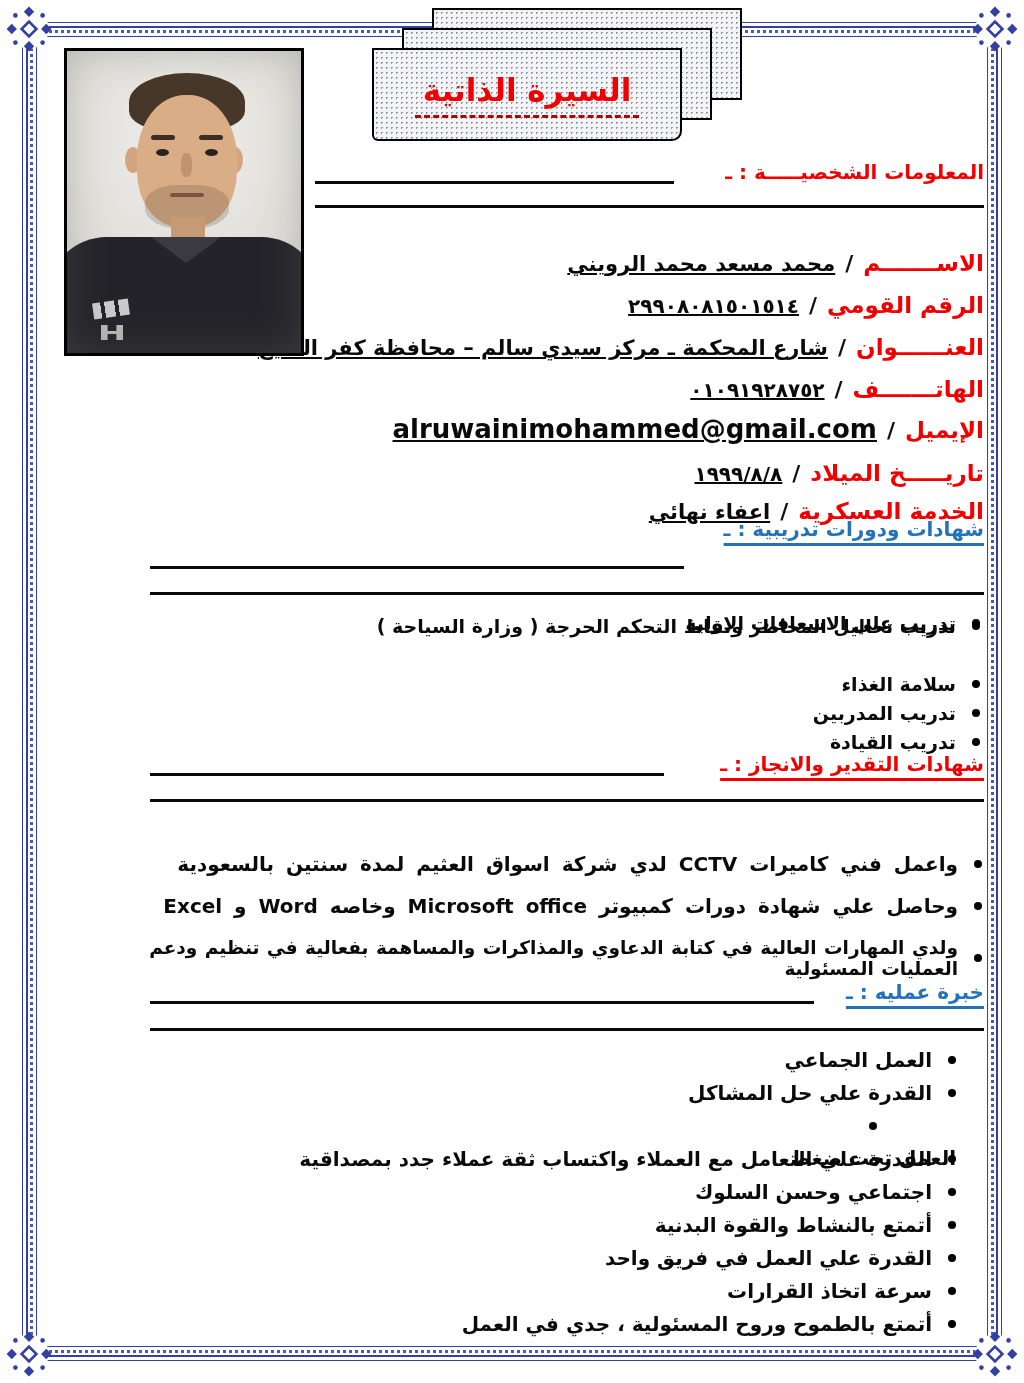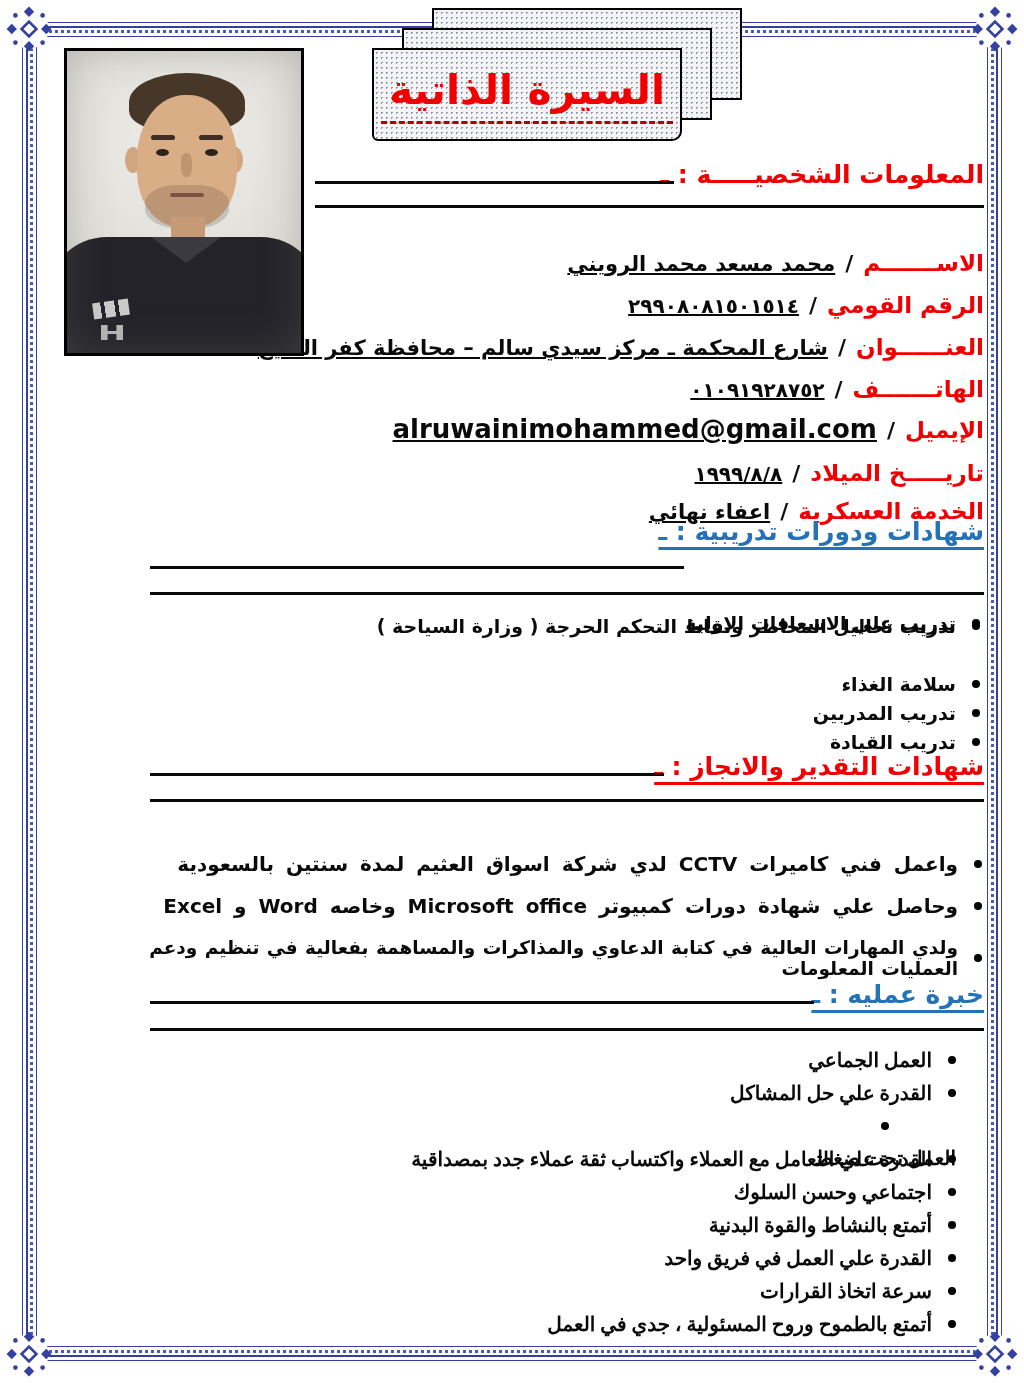"السيرة الذاتية" .banner-title { font-size: 41px -> 31px }
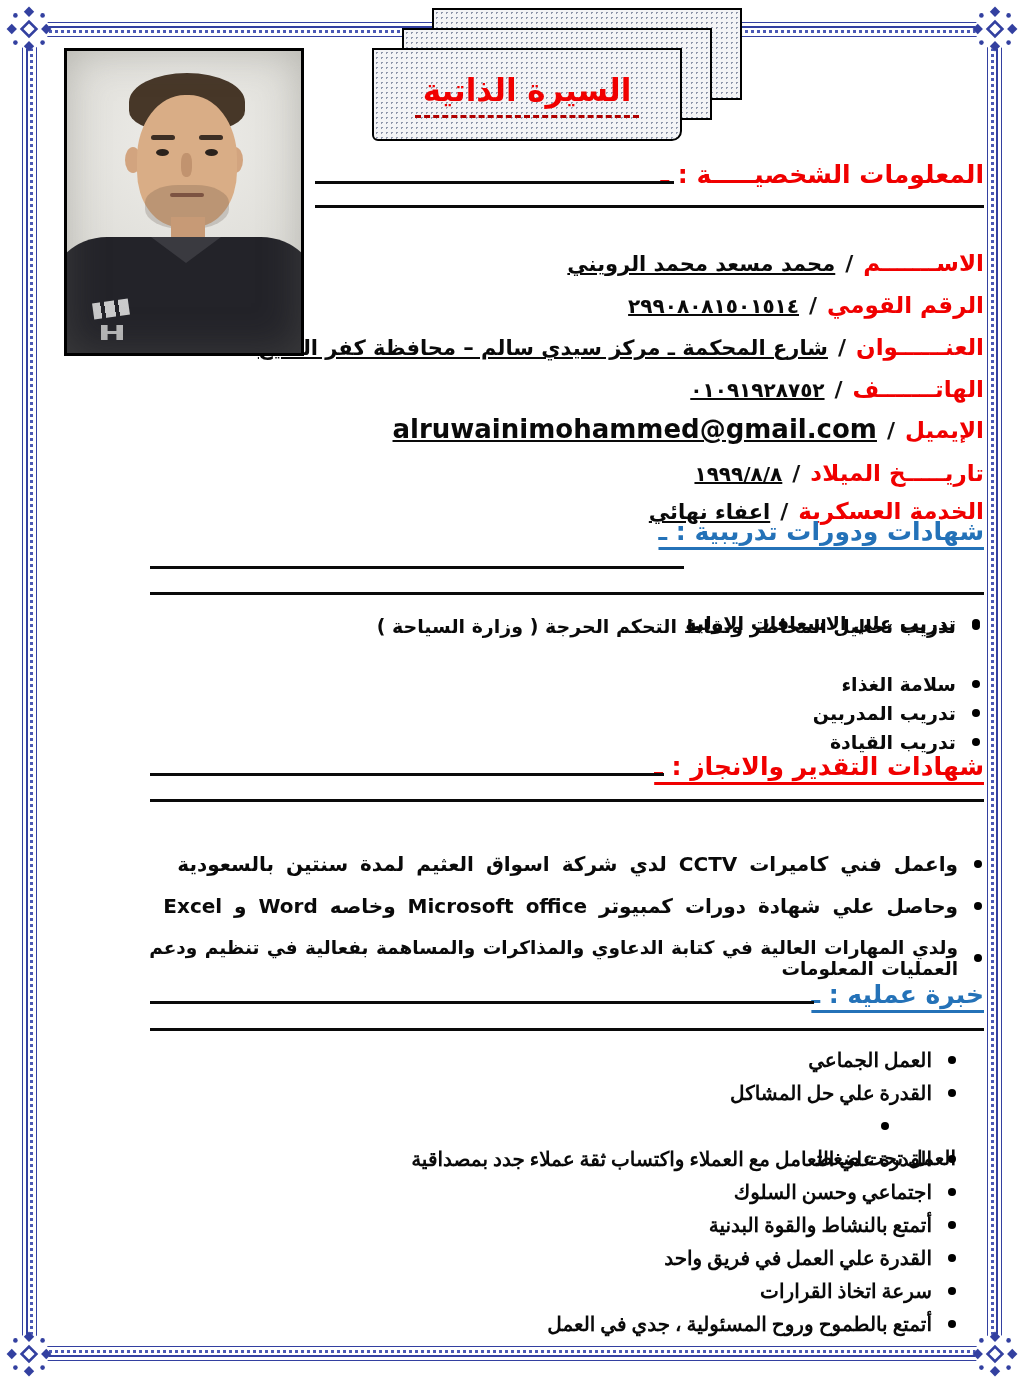"المعلومات الشخصيـــــة : ـ" .sec-title { font-size: 25px -> 20px }
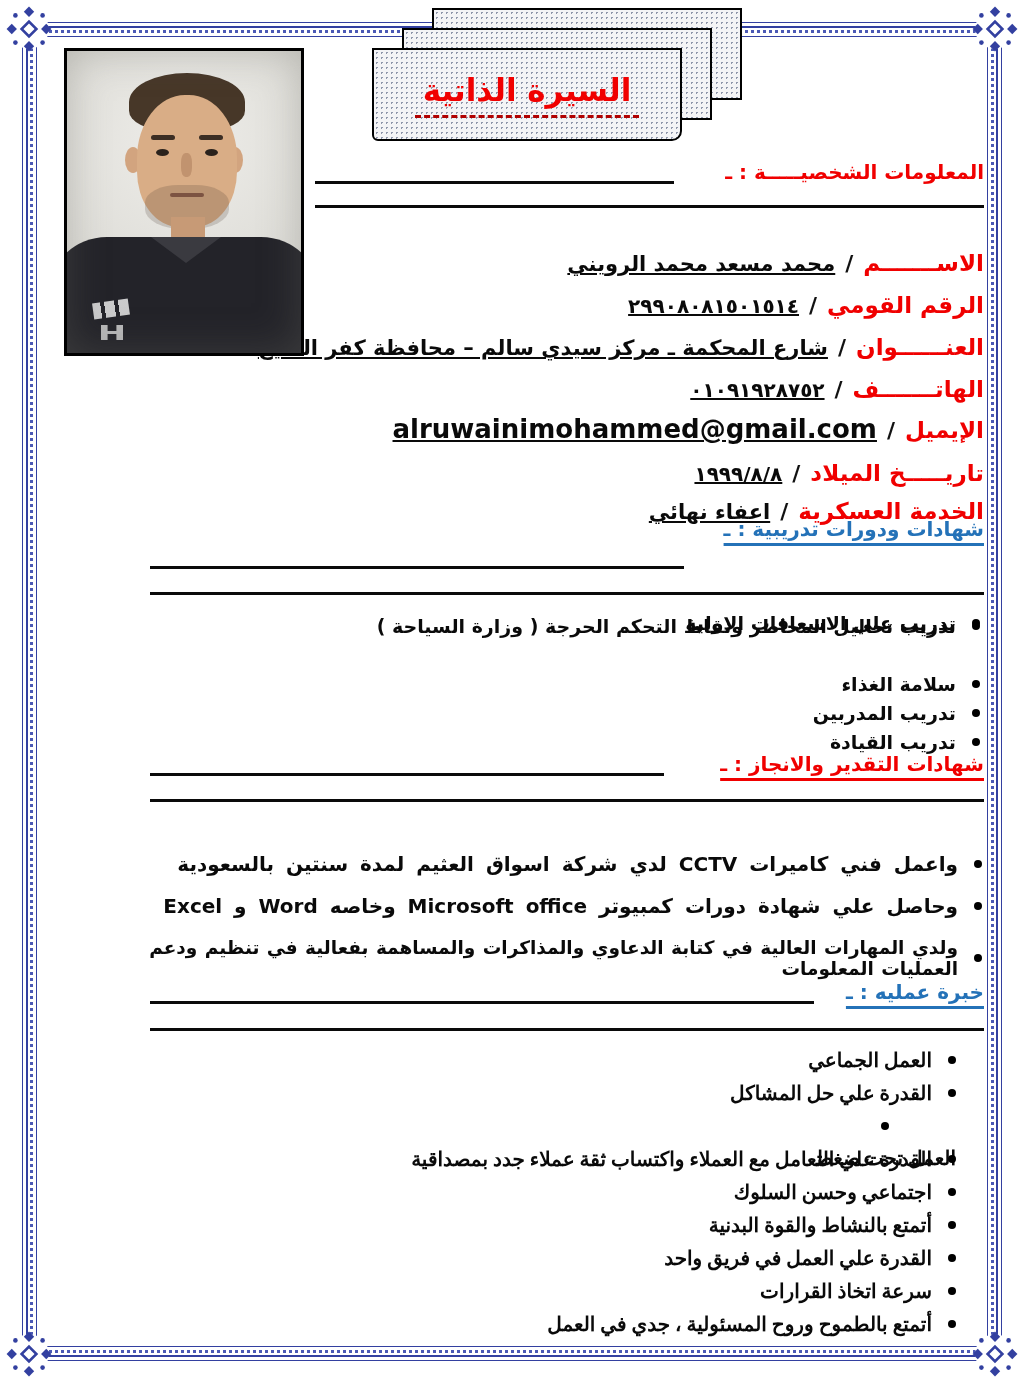"ولدي المهارات العالية في كتابة" span.btext { text: المعلومات -> المسئولية }
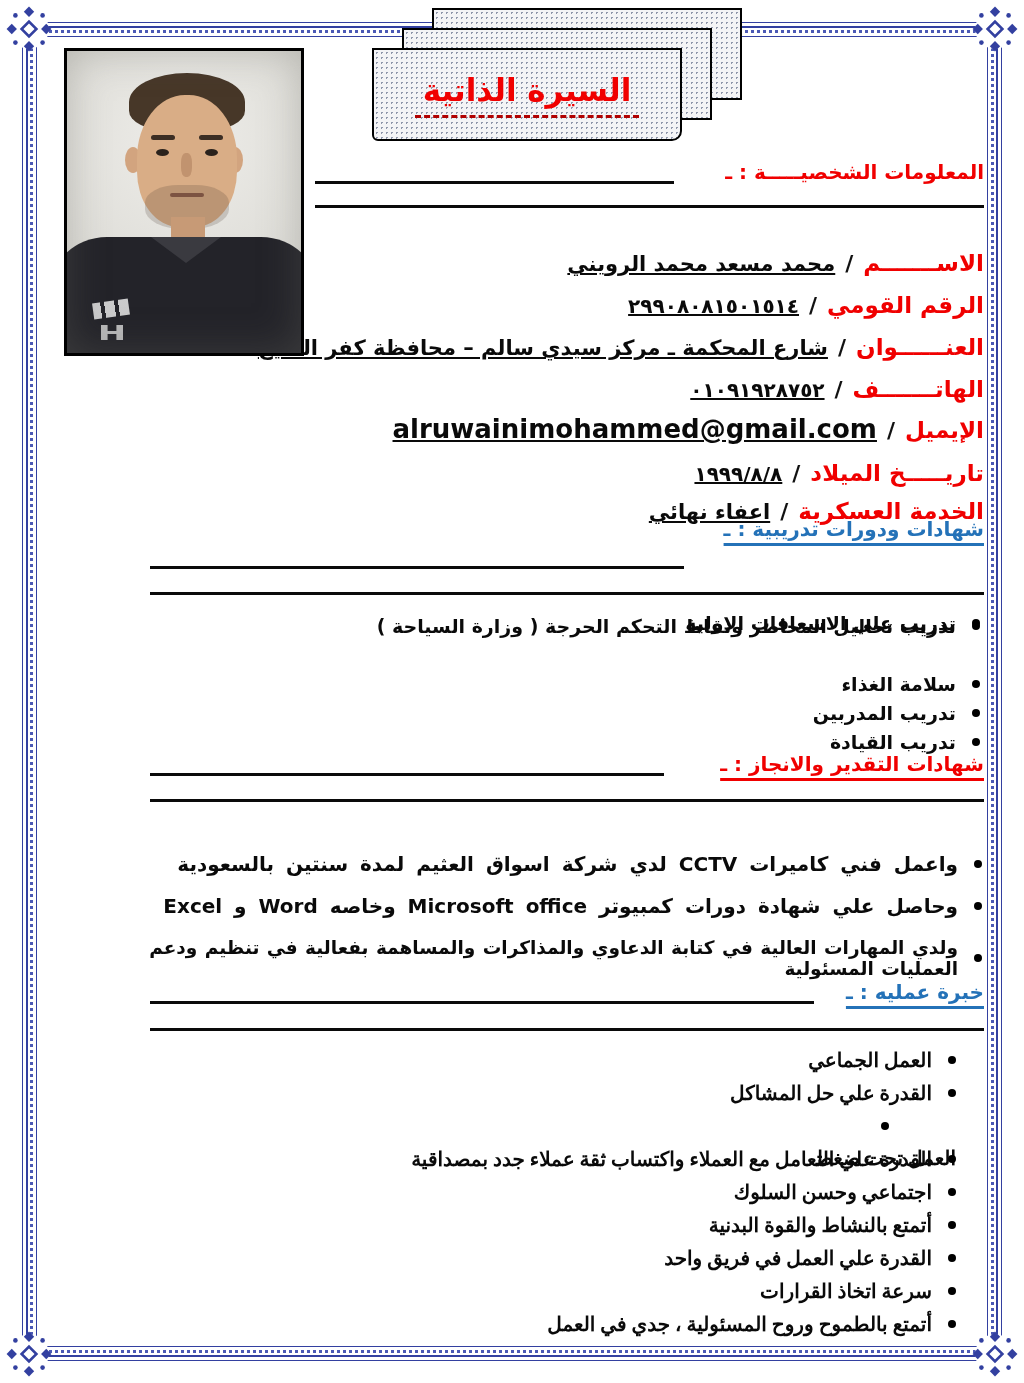"العمل الجماعي" .exp .btext { font-family: Liberation Serif, serif -> none }
